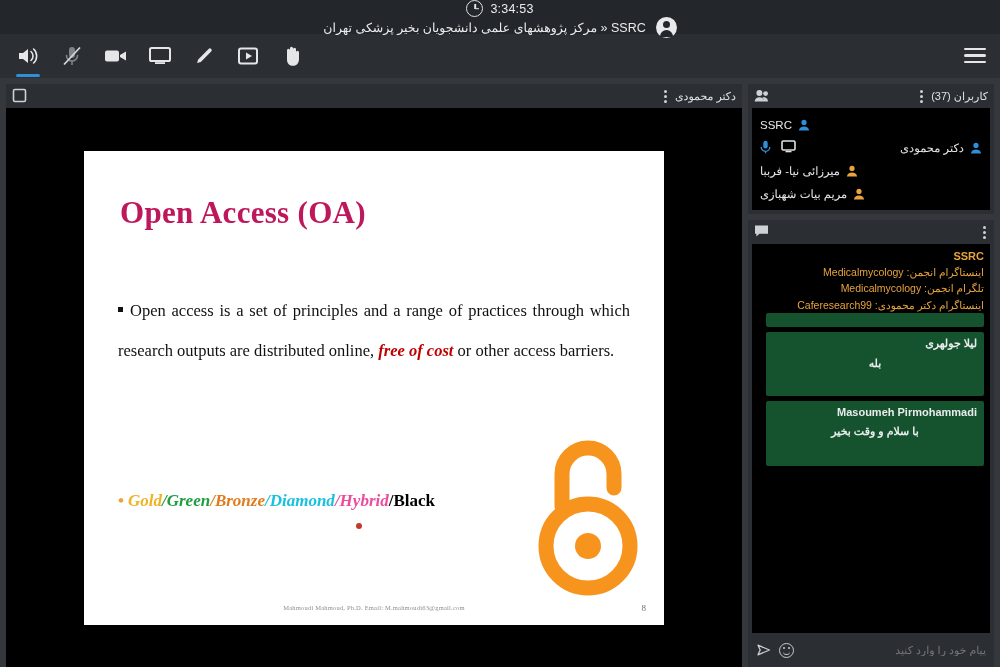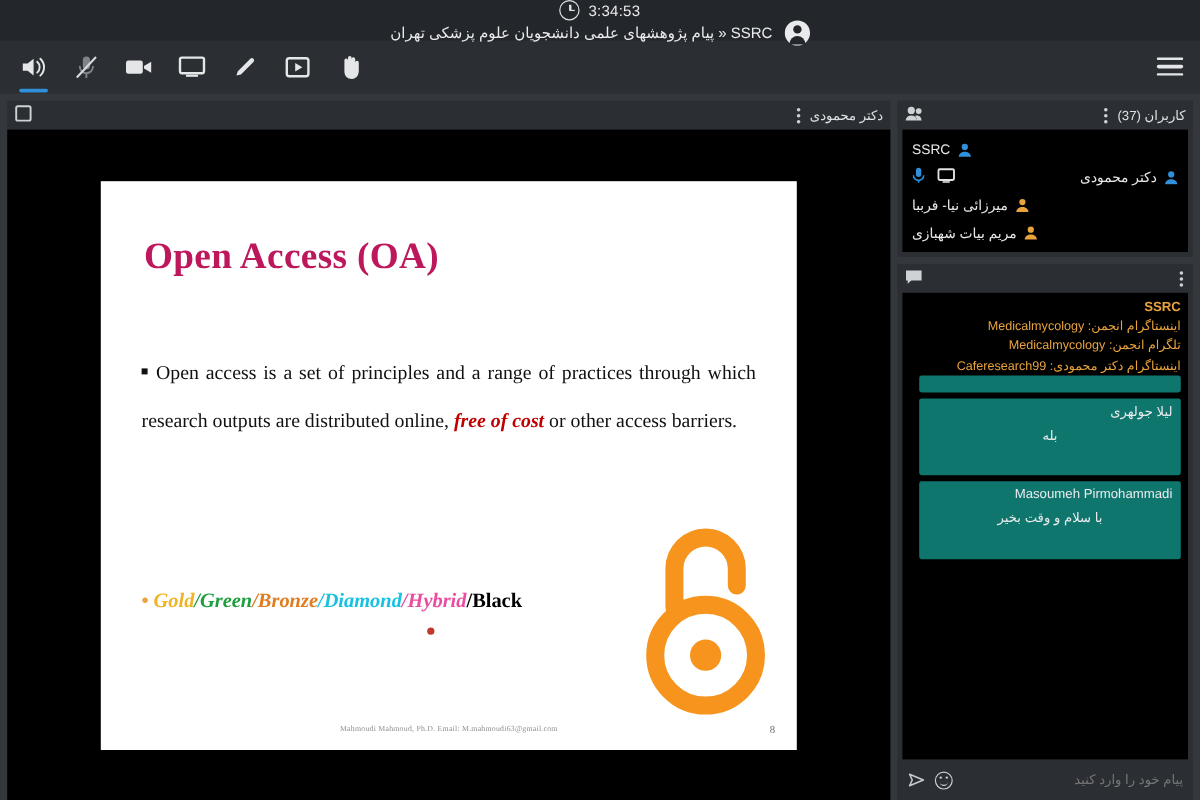"SSRC « پیام پژوهشهای علمی" span.room-title { text: پیام پژوهشهای علمی دانشجویان علوم -> مرکز پژوهشهای علمی دانشجویان بخیر }
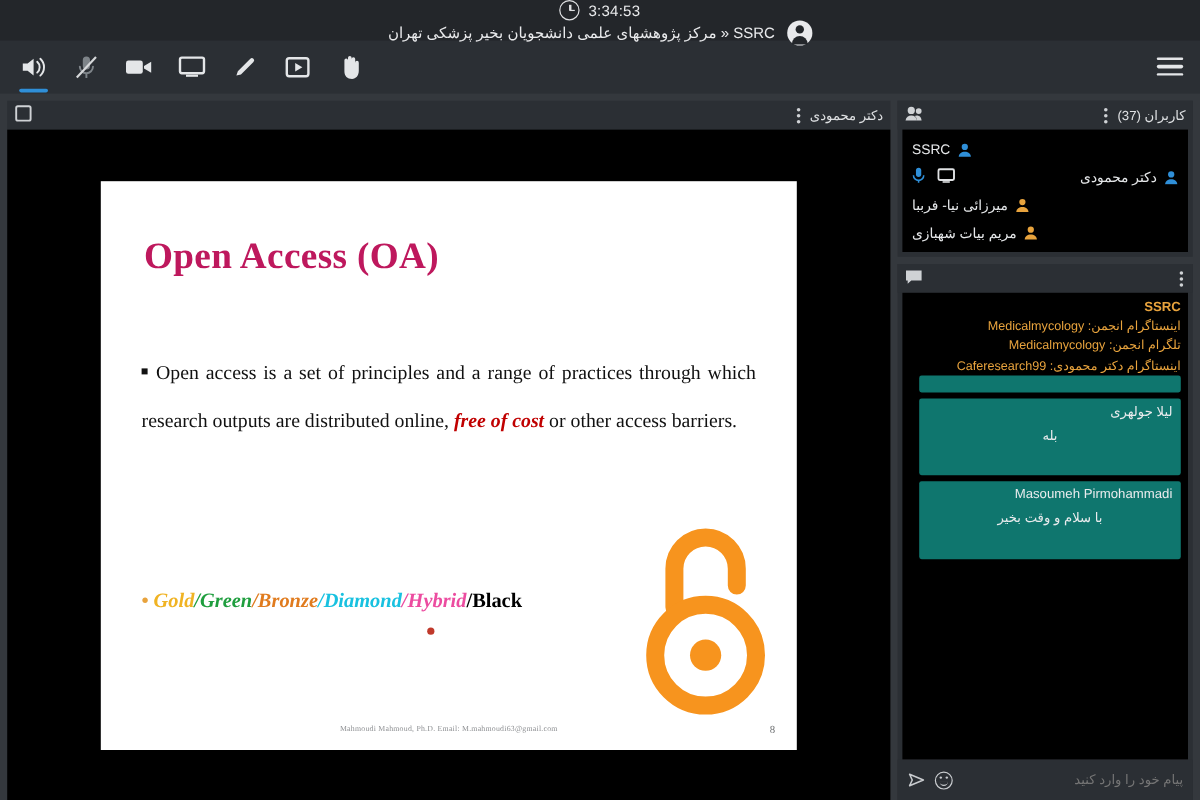"لیلا جولهری" .msg { background: #0f766e -> #14532d; font-weight: none -> bold }
